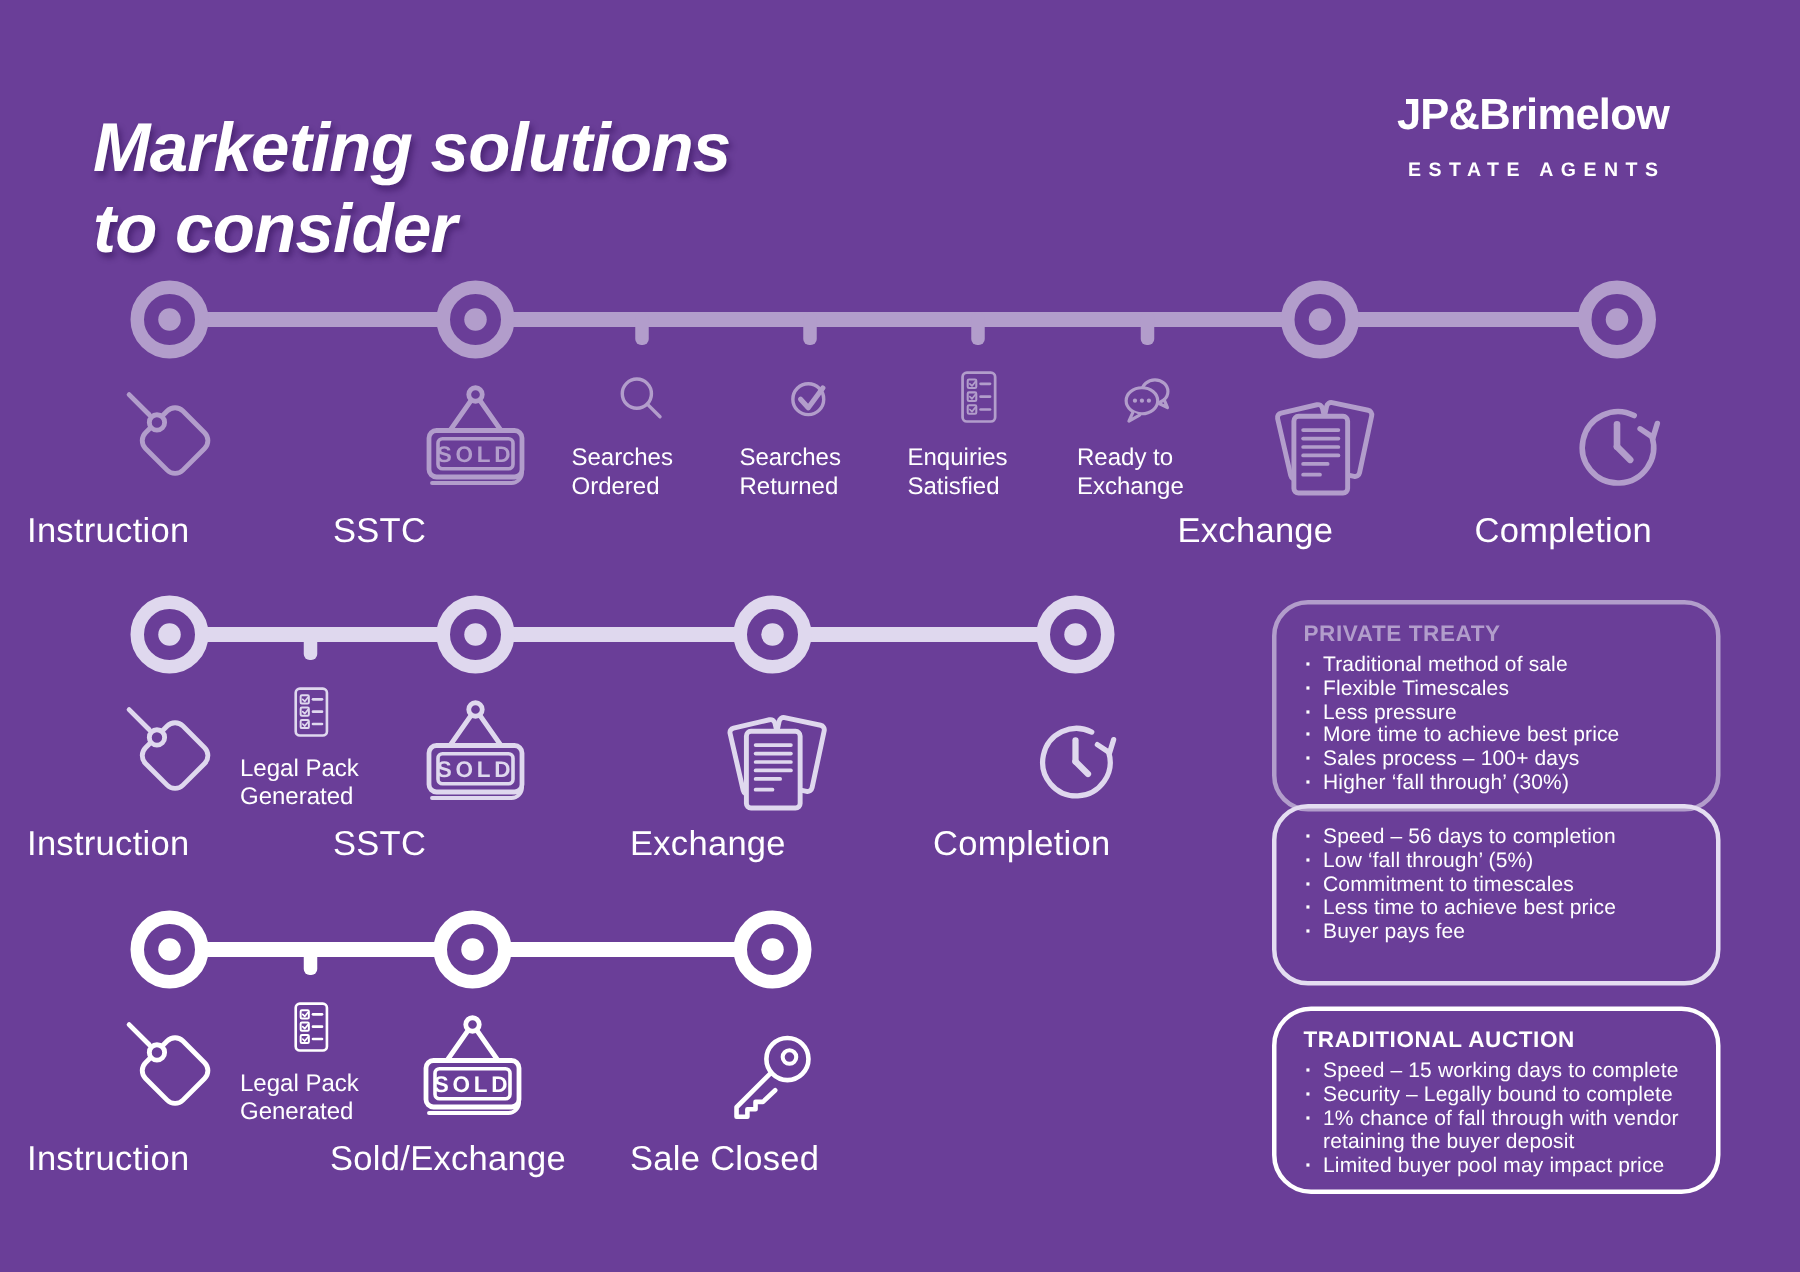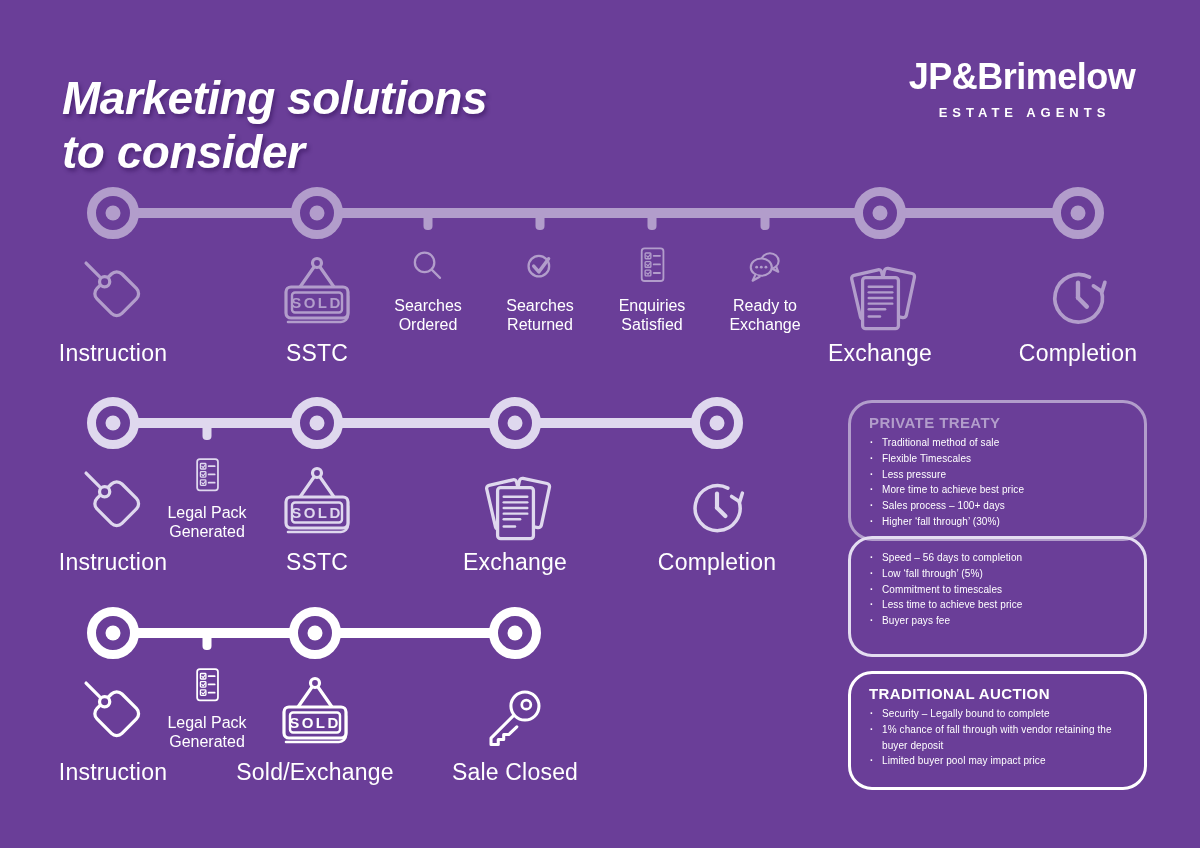"JP&Brimelow" .brand-name { font-size: 36px -> 29px }
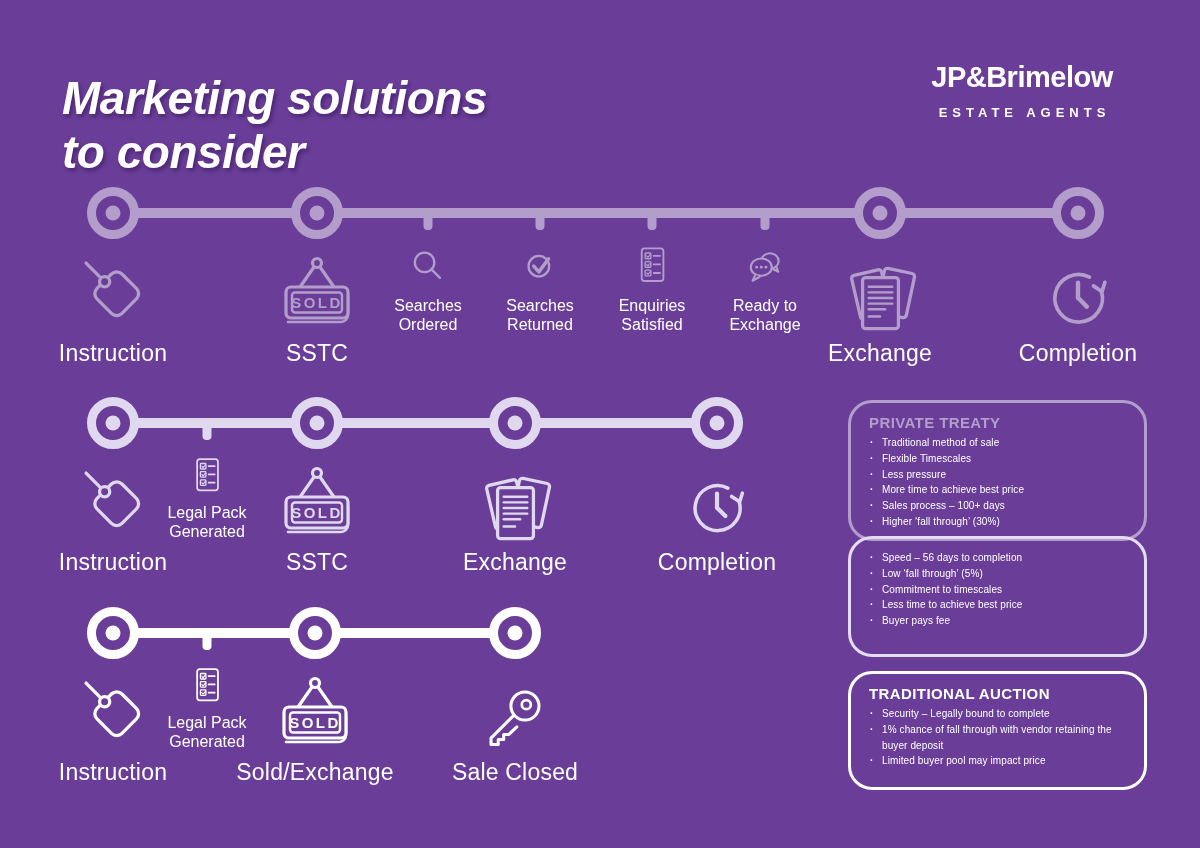"Searches Ordered" .lbl { text-align: center -> none }
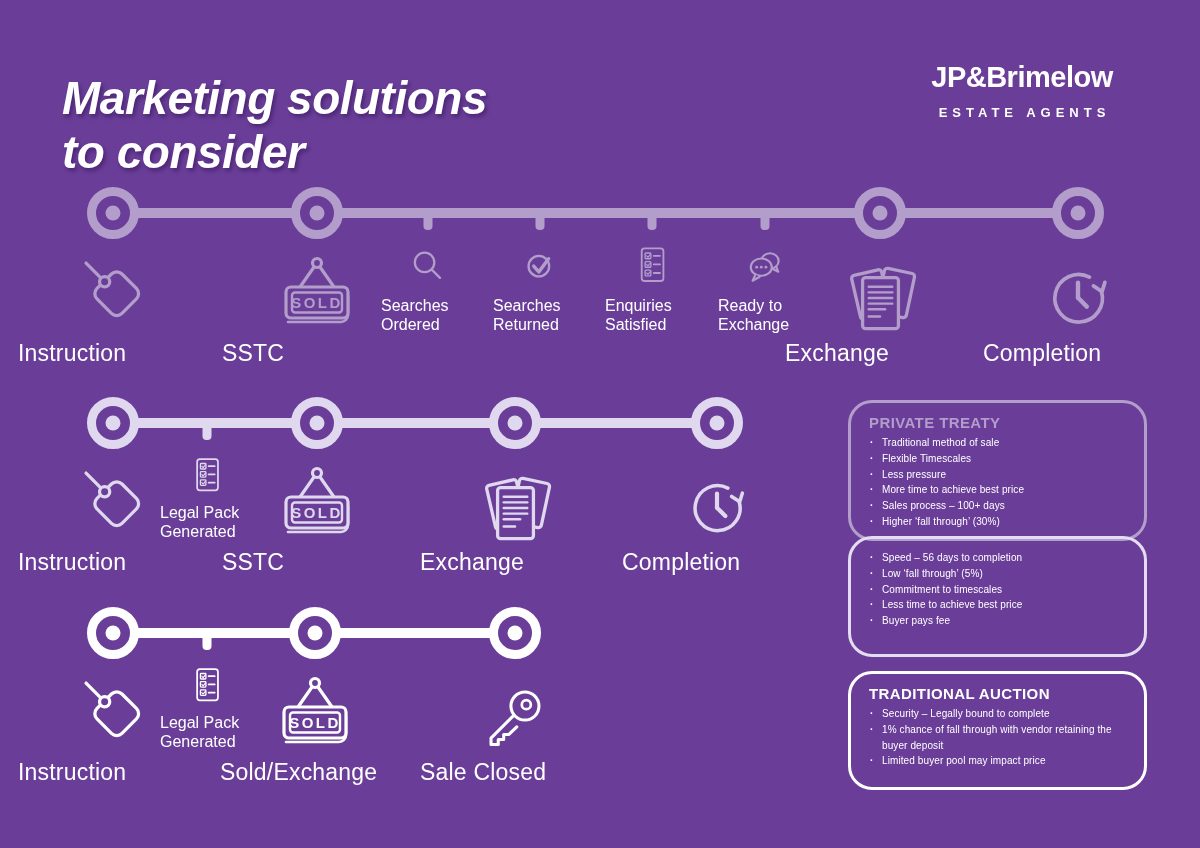"Traditional method of sale" .info-box li { font-size: 10px -> 14px }
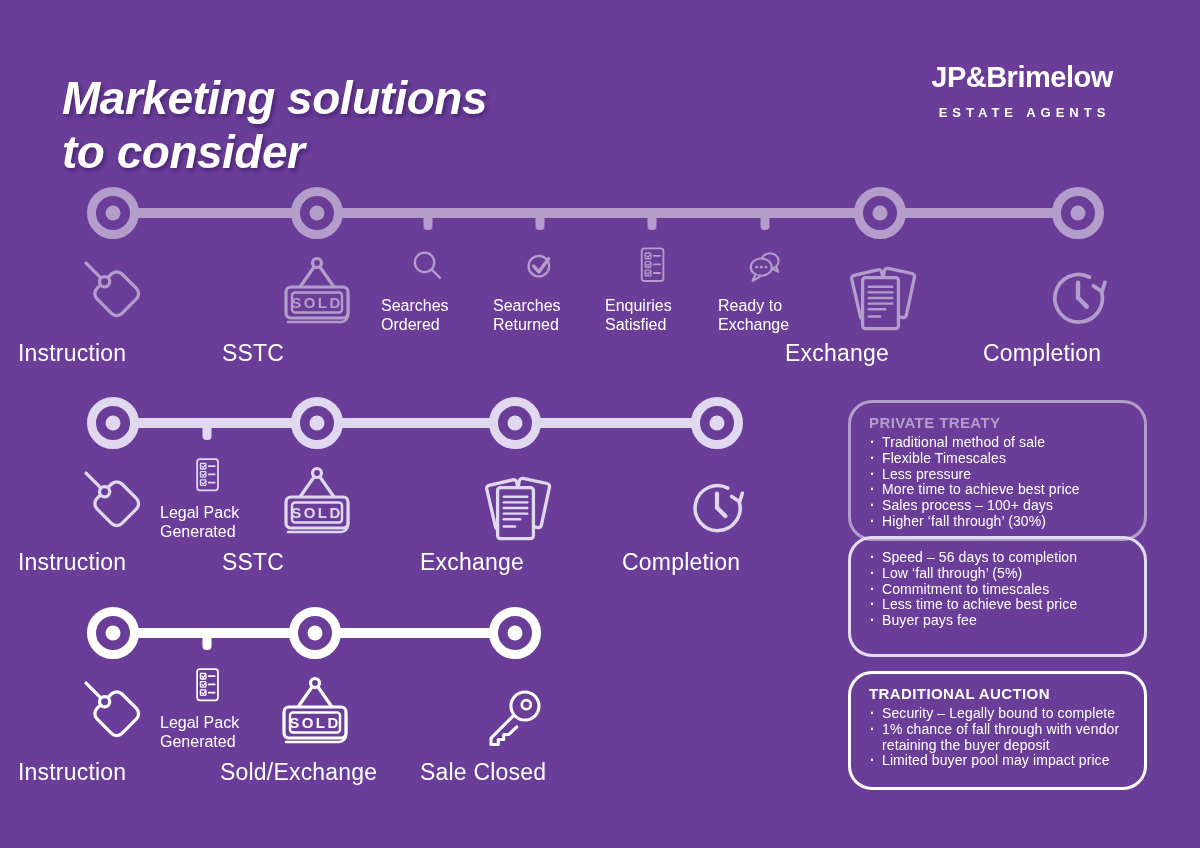"TRADITIONAL AUCTION" aside.abs { border-radius: none -> 26px }
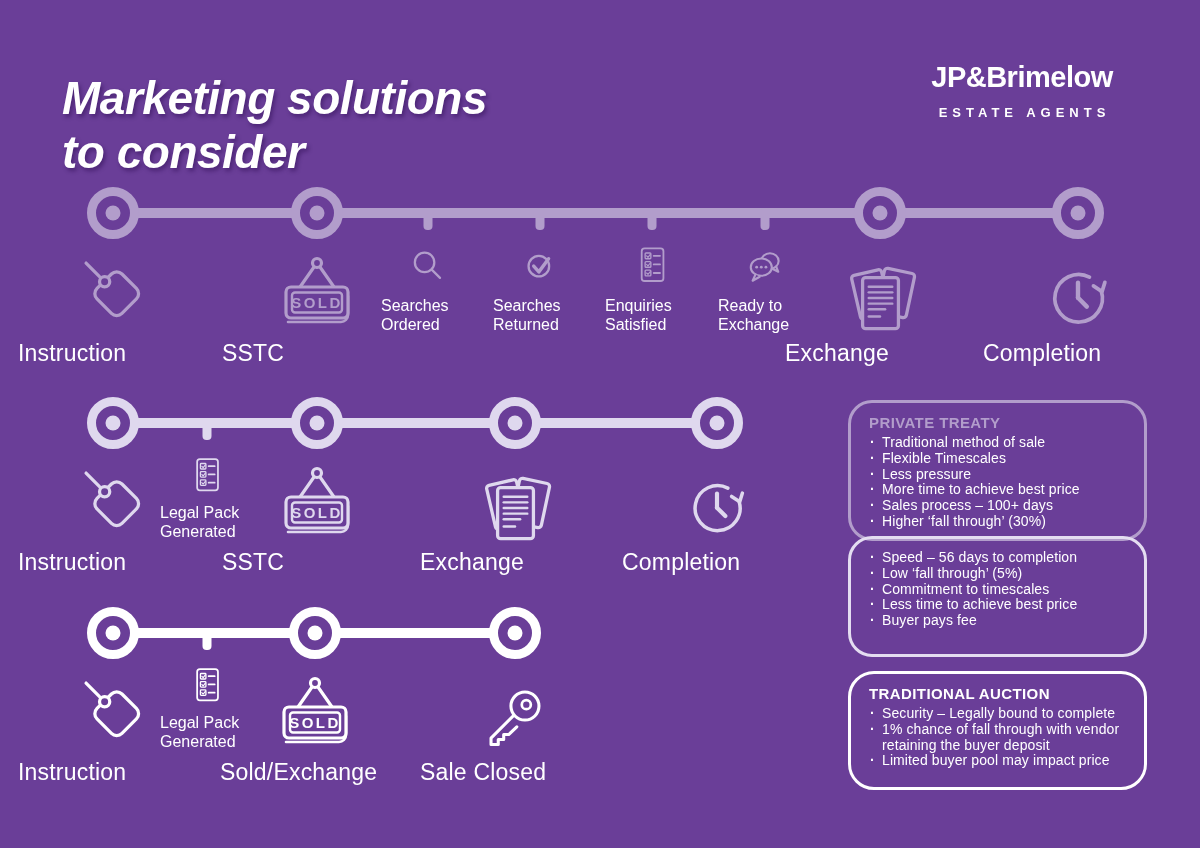"Speed – 15 working days" li { html: none -> <li>Speed – 15 working days to complete</li> }
